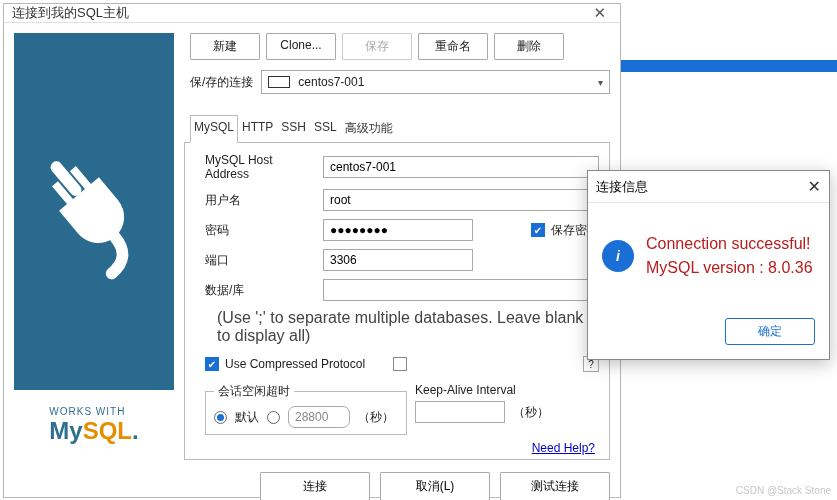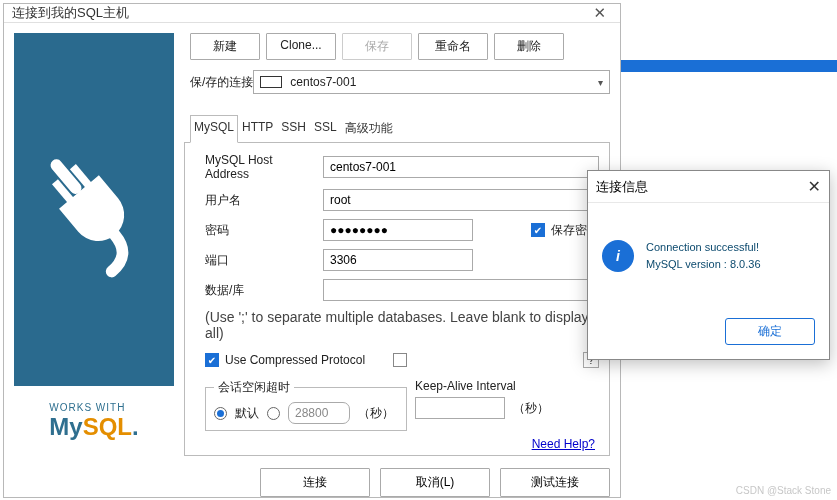"保/存的连接" .saved-row { gap: none -> 8px }
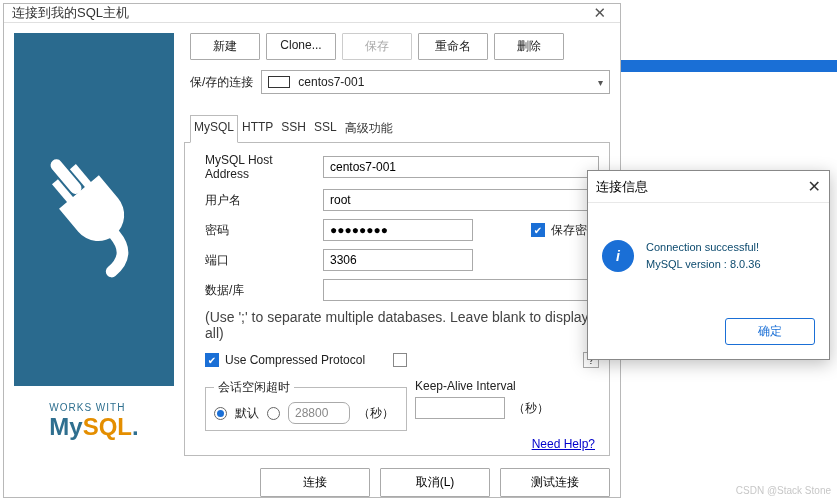"Connection successful!" .pmsg { color: #0c4a6e -> #b91c1c; font-size: 11px -> 16px }
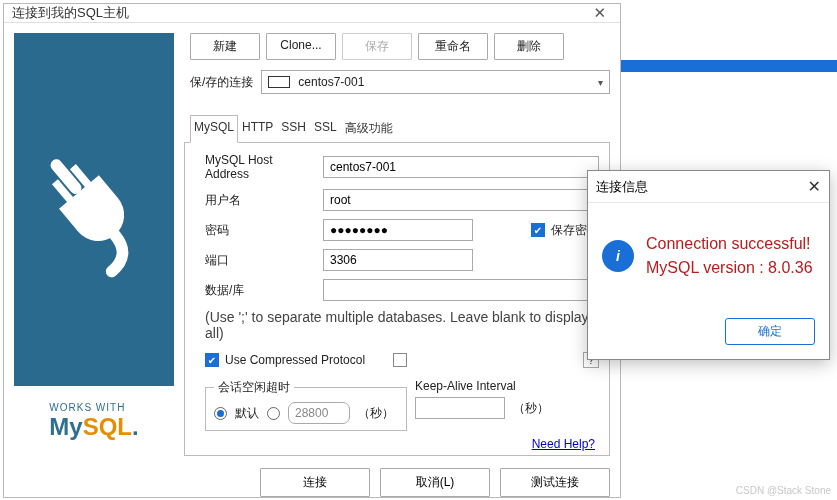"(Use ';' to separate multiple" .hint { font-size: 14px -> 16px; margin: 2px 0 8px -> 2px 12px 8px }
